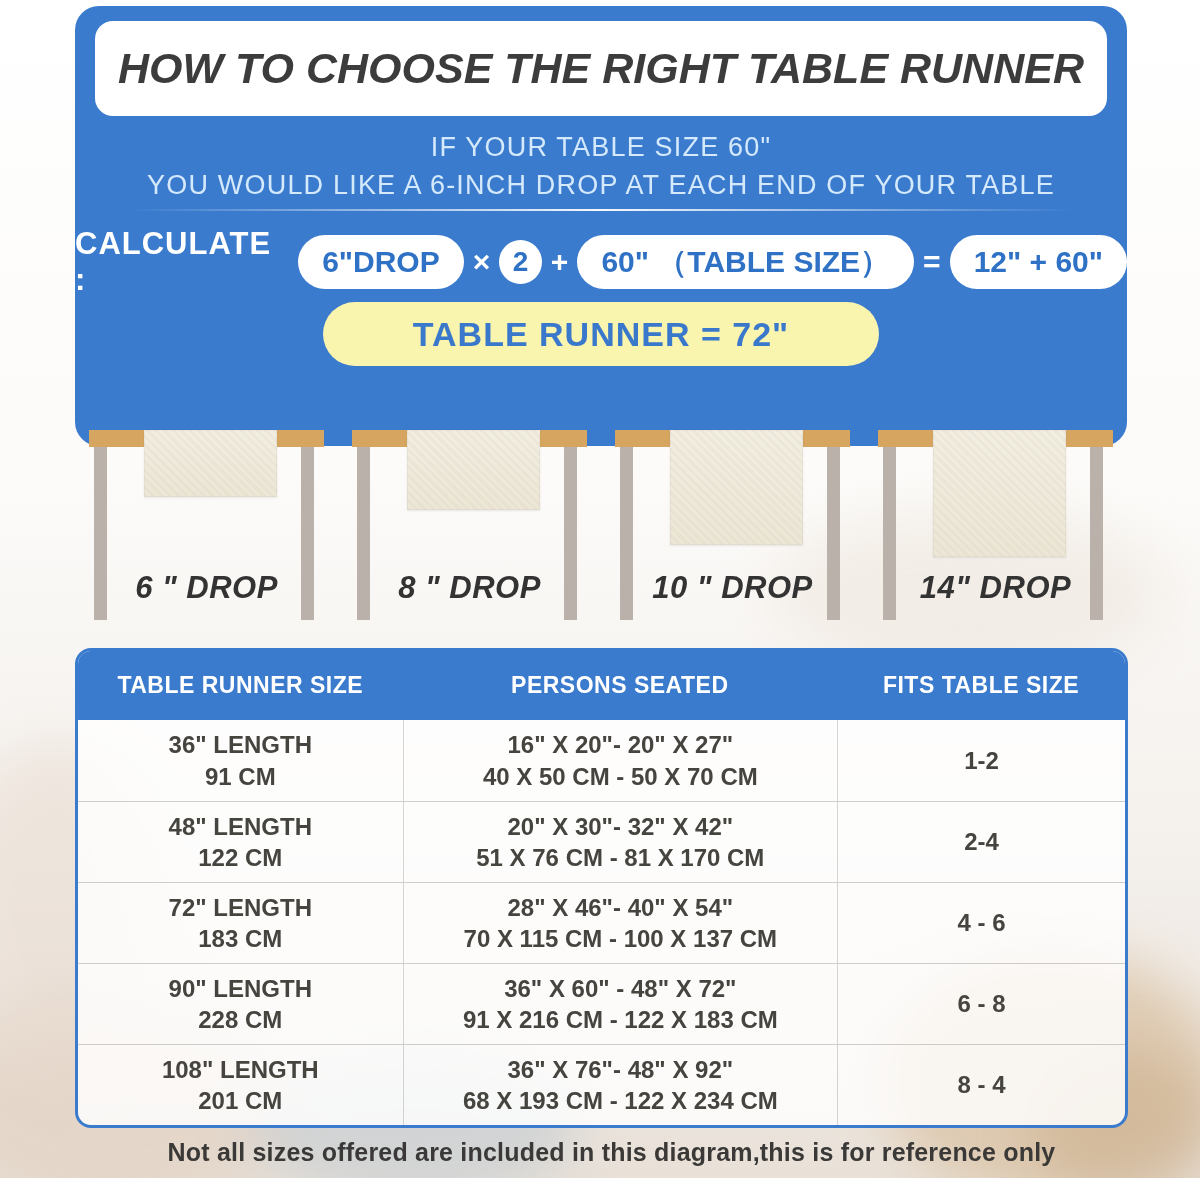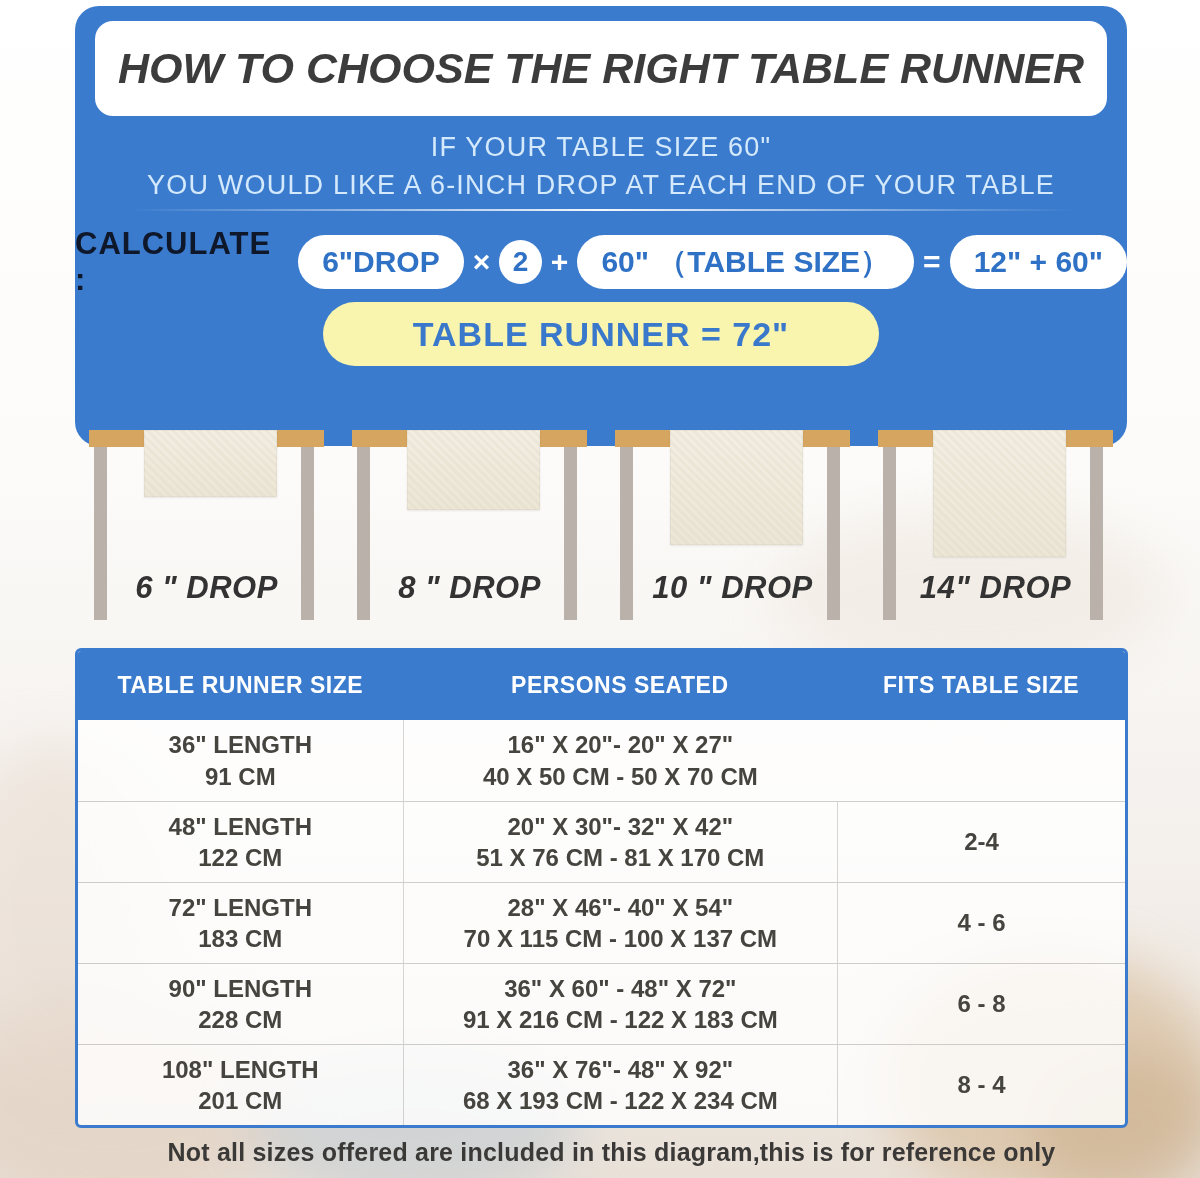"CALCULATE :" .calc-label { color: #0f172a -> #ffffff }
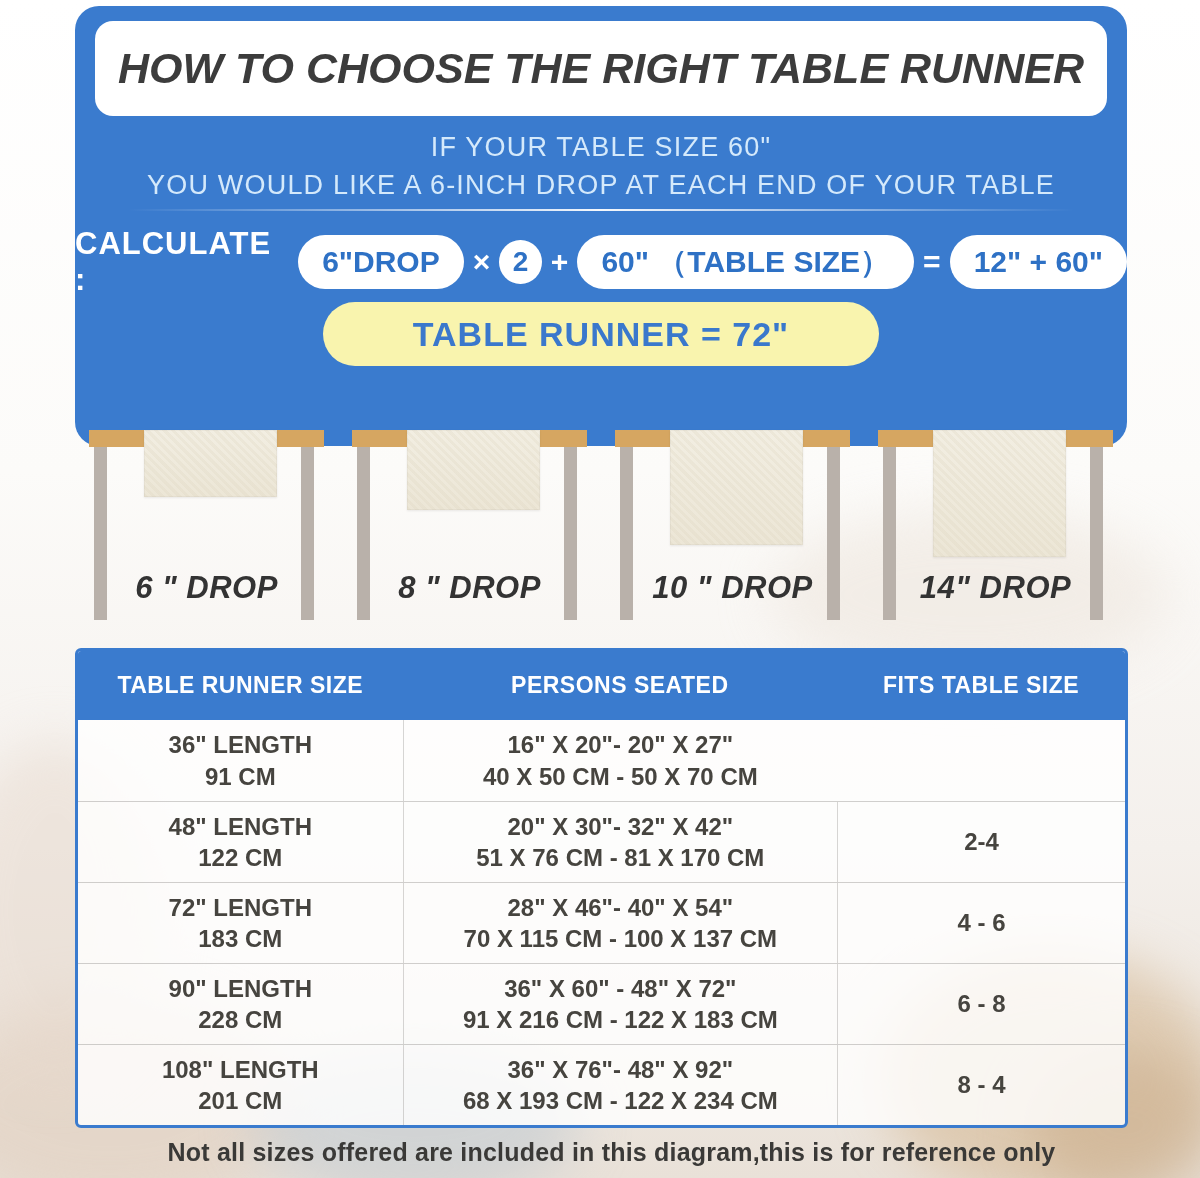"TABLE RUNNER SIZE" .size-chart { border-radius: 6px -> 16px }
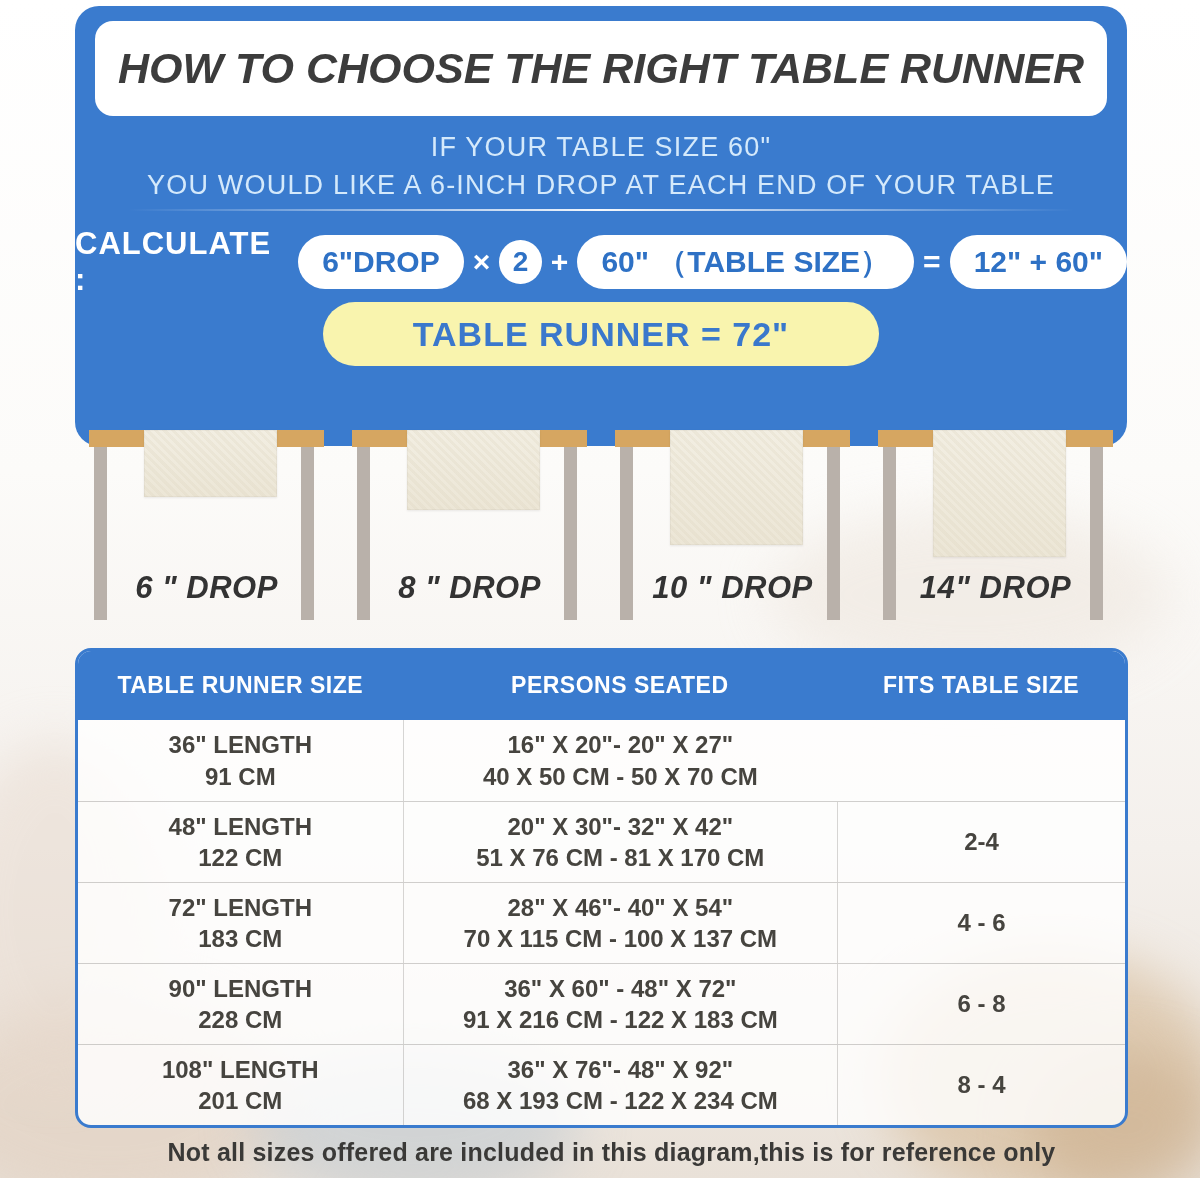"1-2" div.cell { html: none -> <div>1-2</div> }
